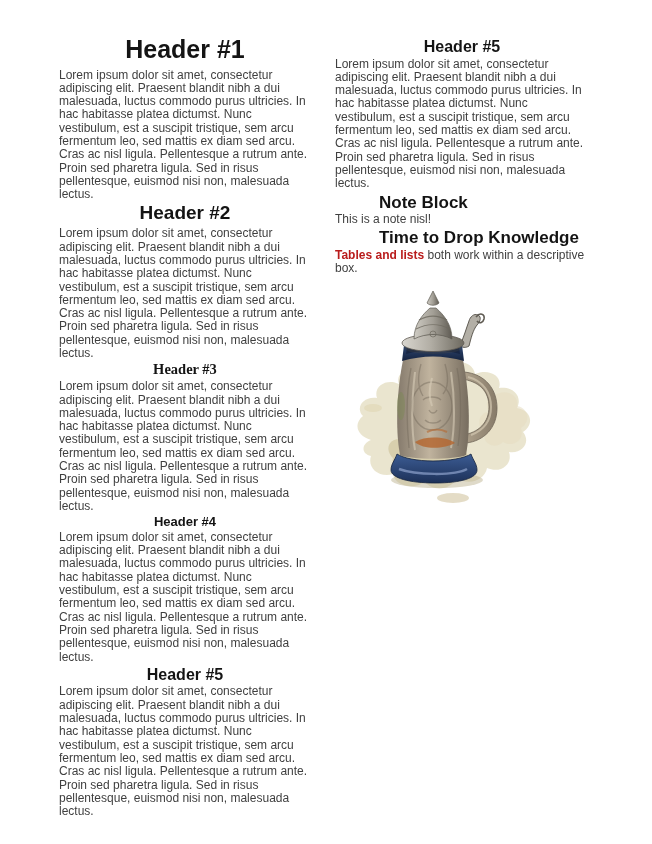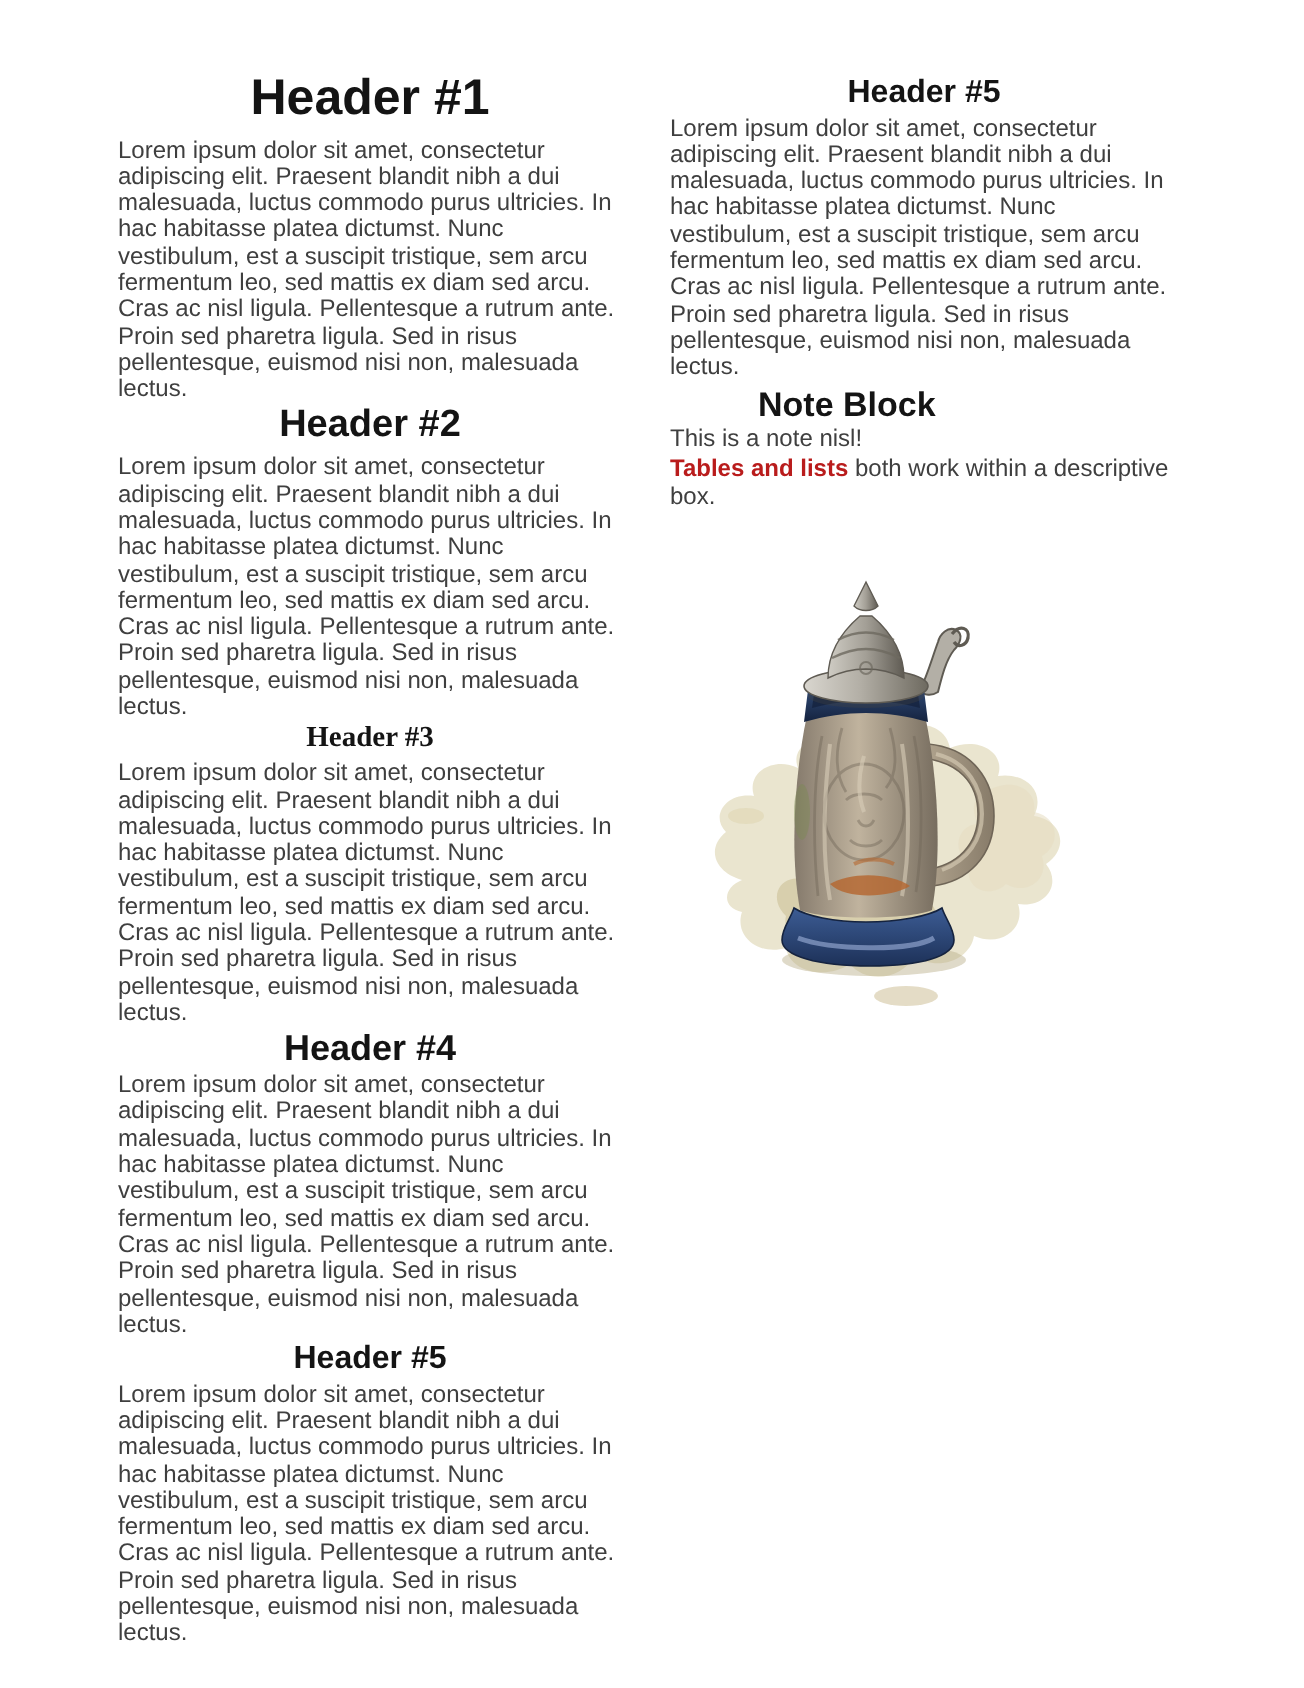"Time to Drop Knowledge" div.note-heading { html: none -> <div>Time to Drop Knowledge</div> }
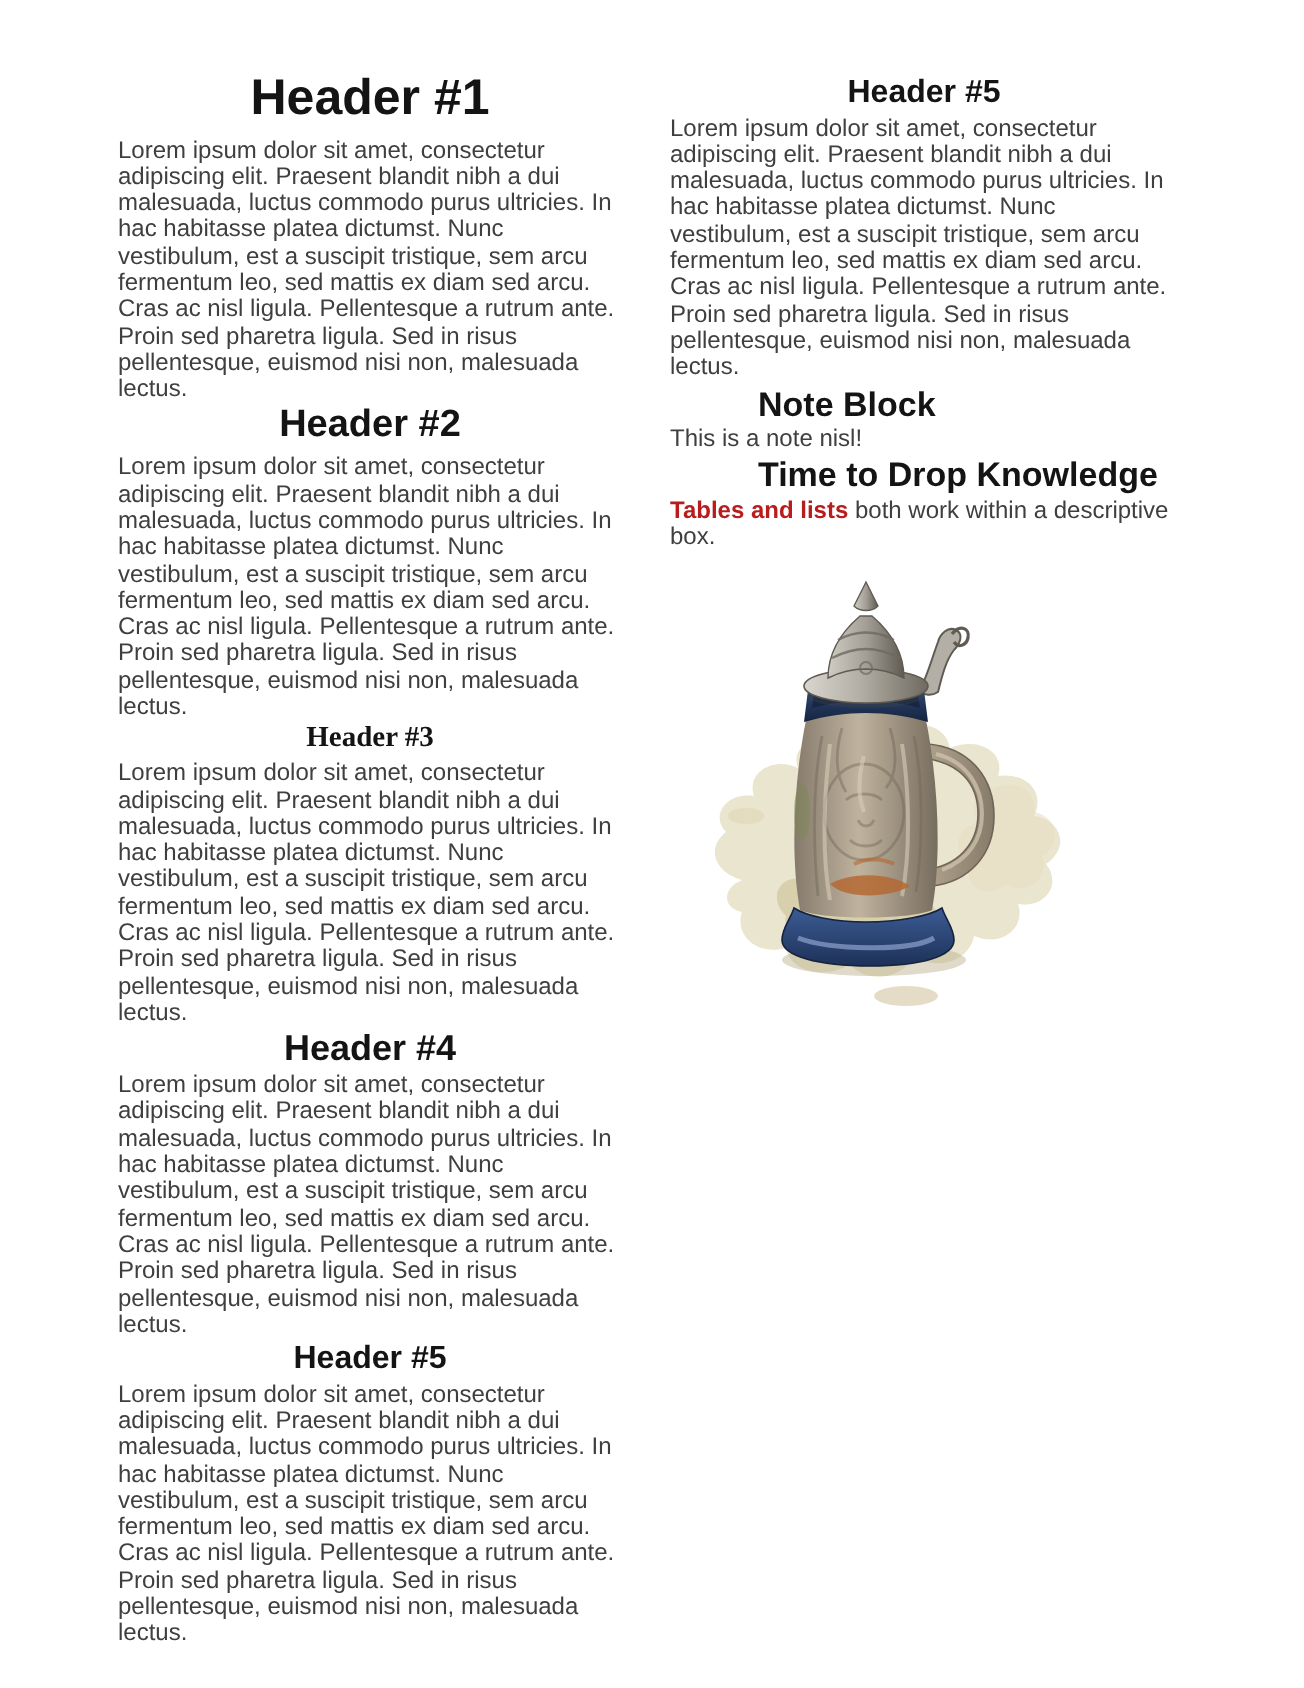"Header #4" h4 { font-size: 18px -> 13px }
